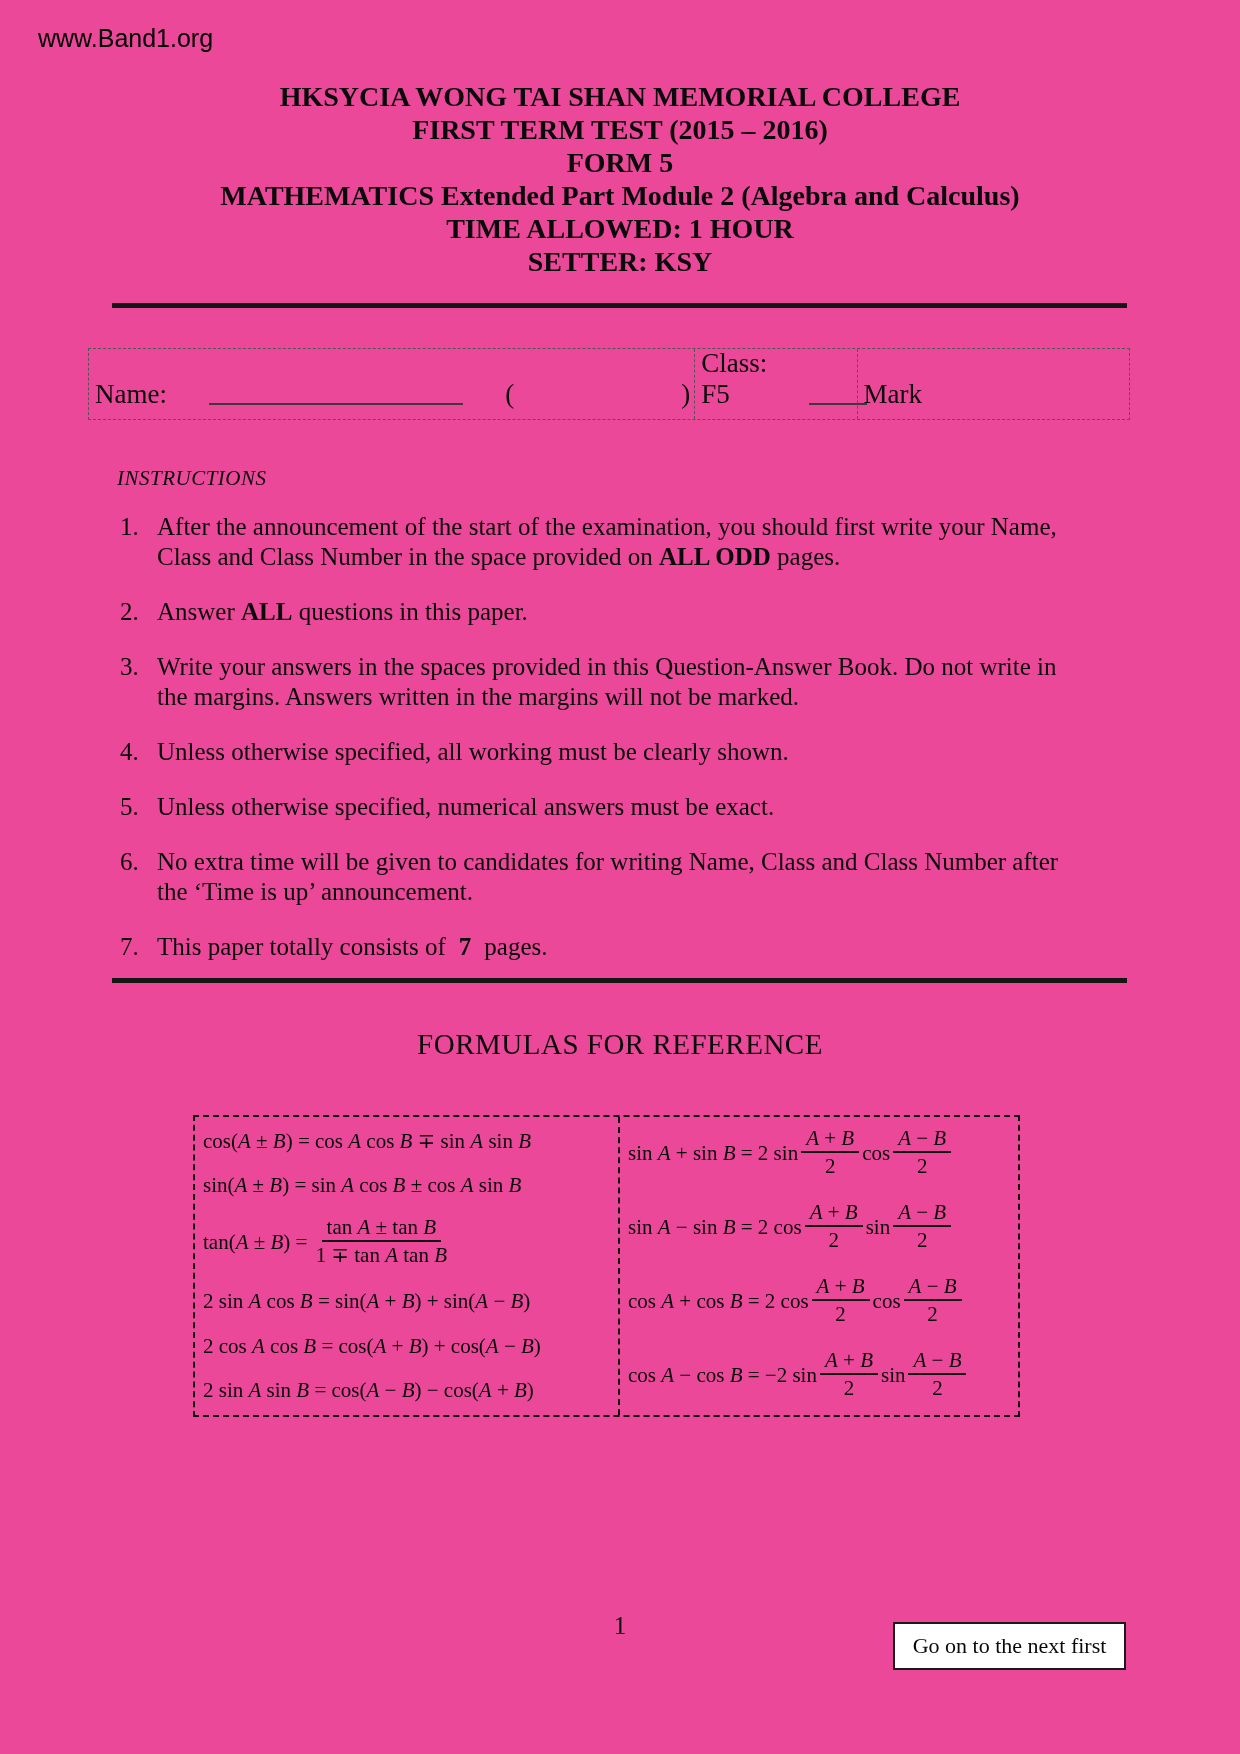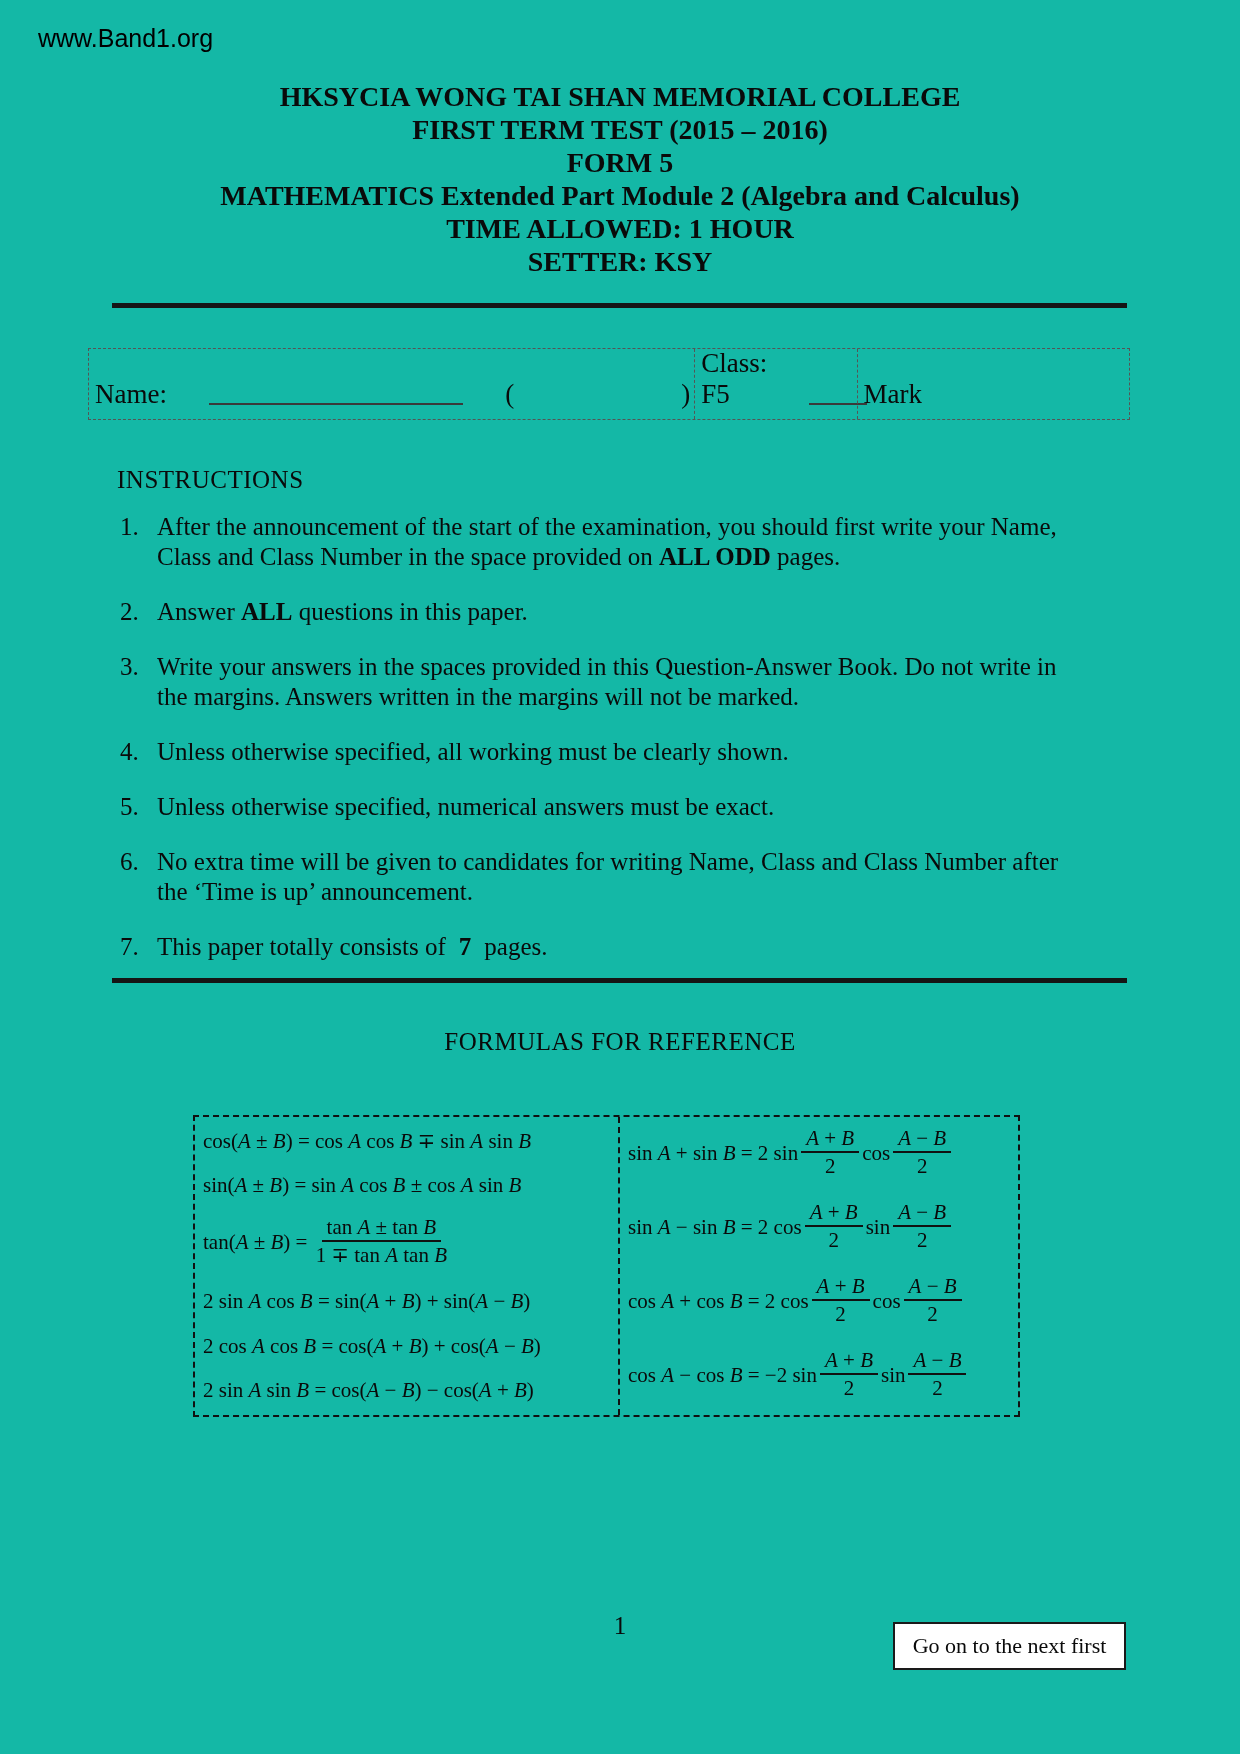"www.Band1.org" .page { background: #14b8a6 -> #ec4899 }
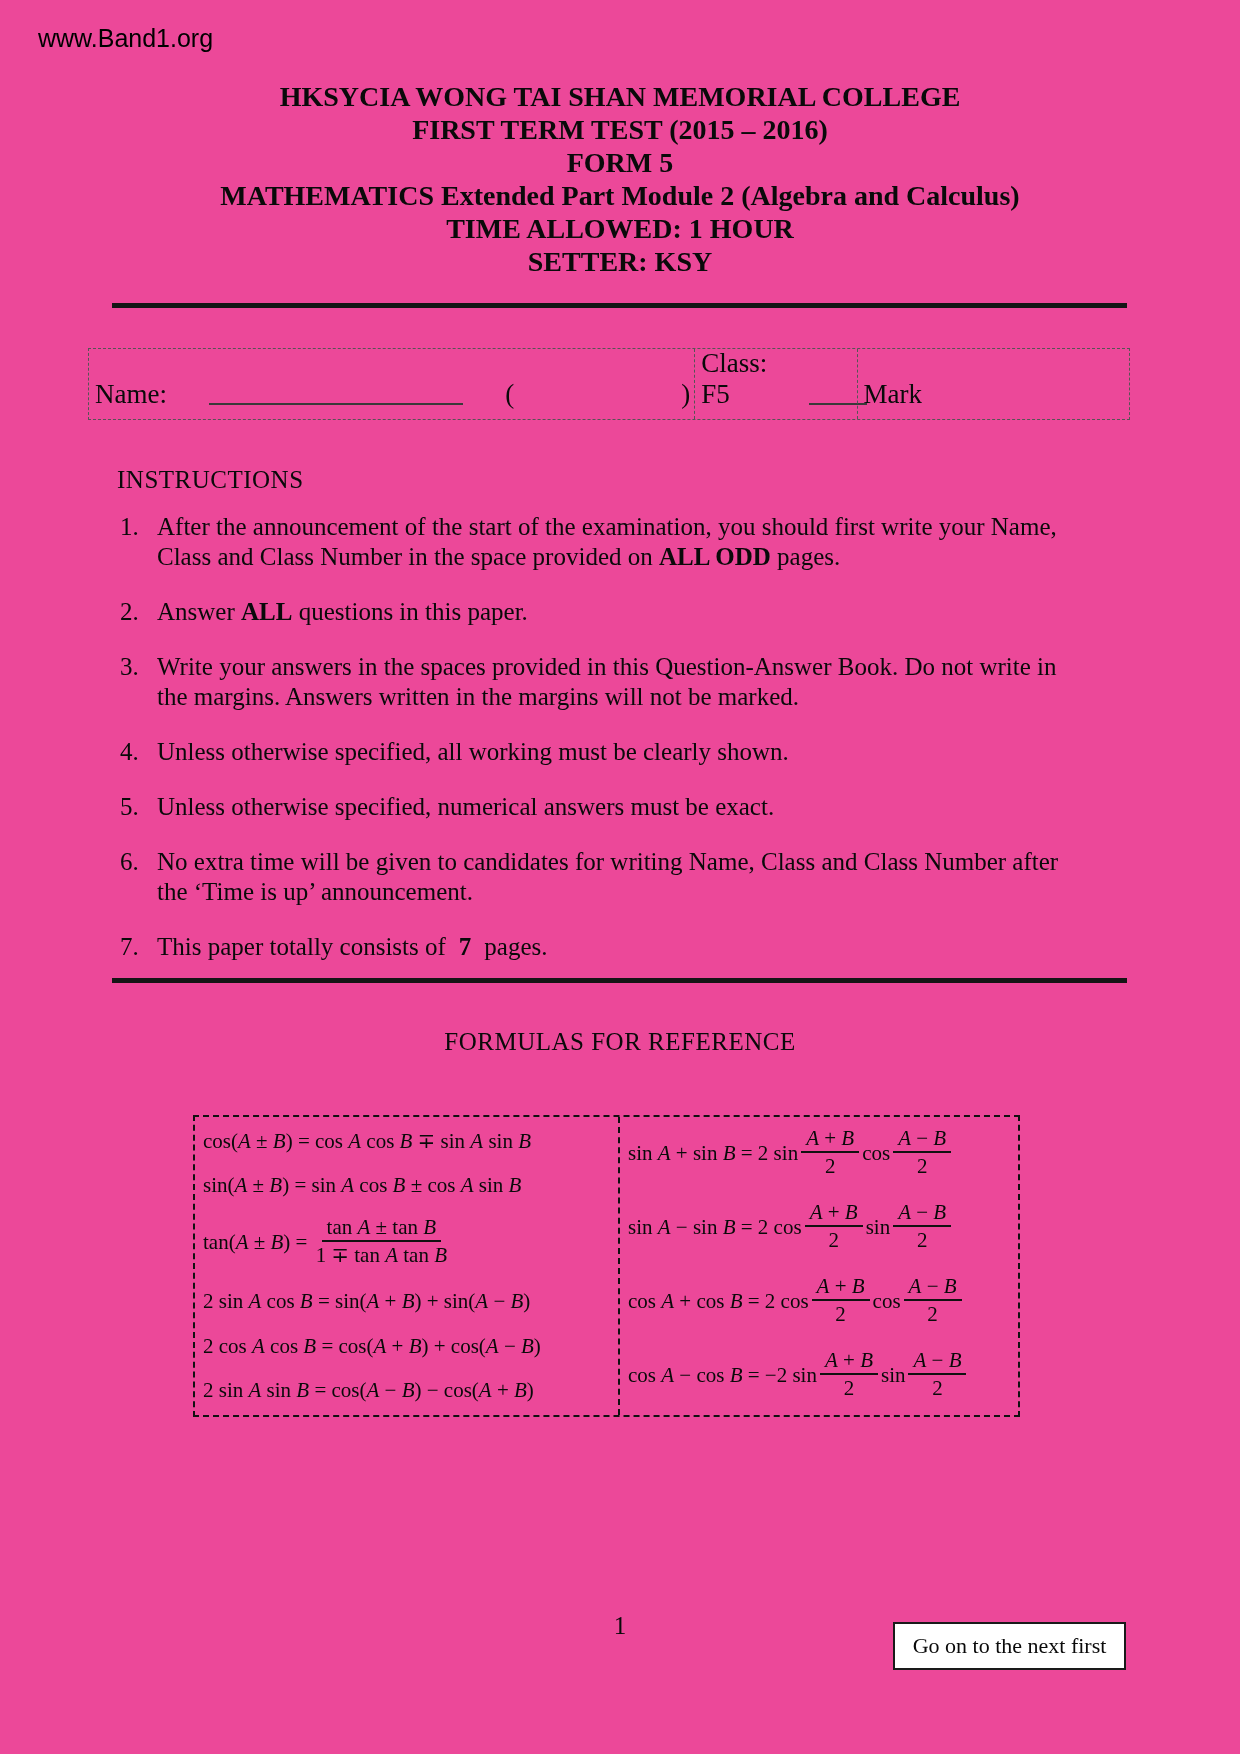"INSTRUCTIONS" .ins-title { font-size: 25px -> 21px; font-style: none -> italic }
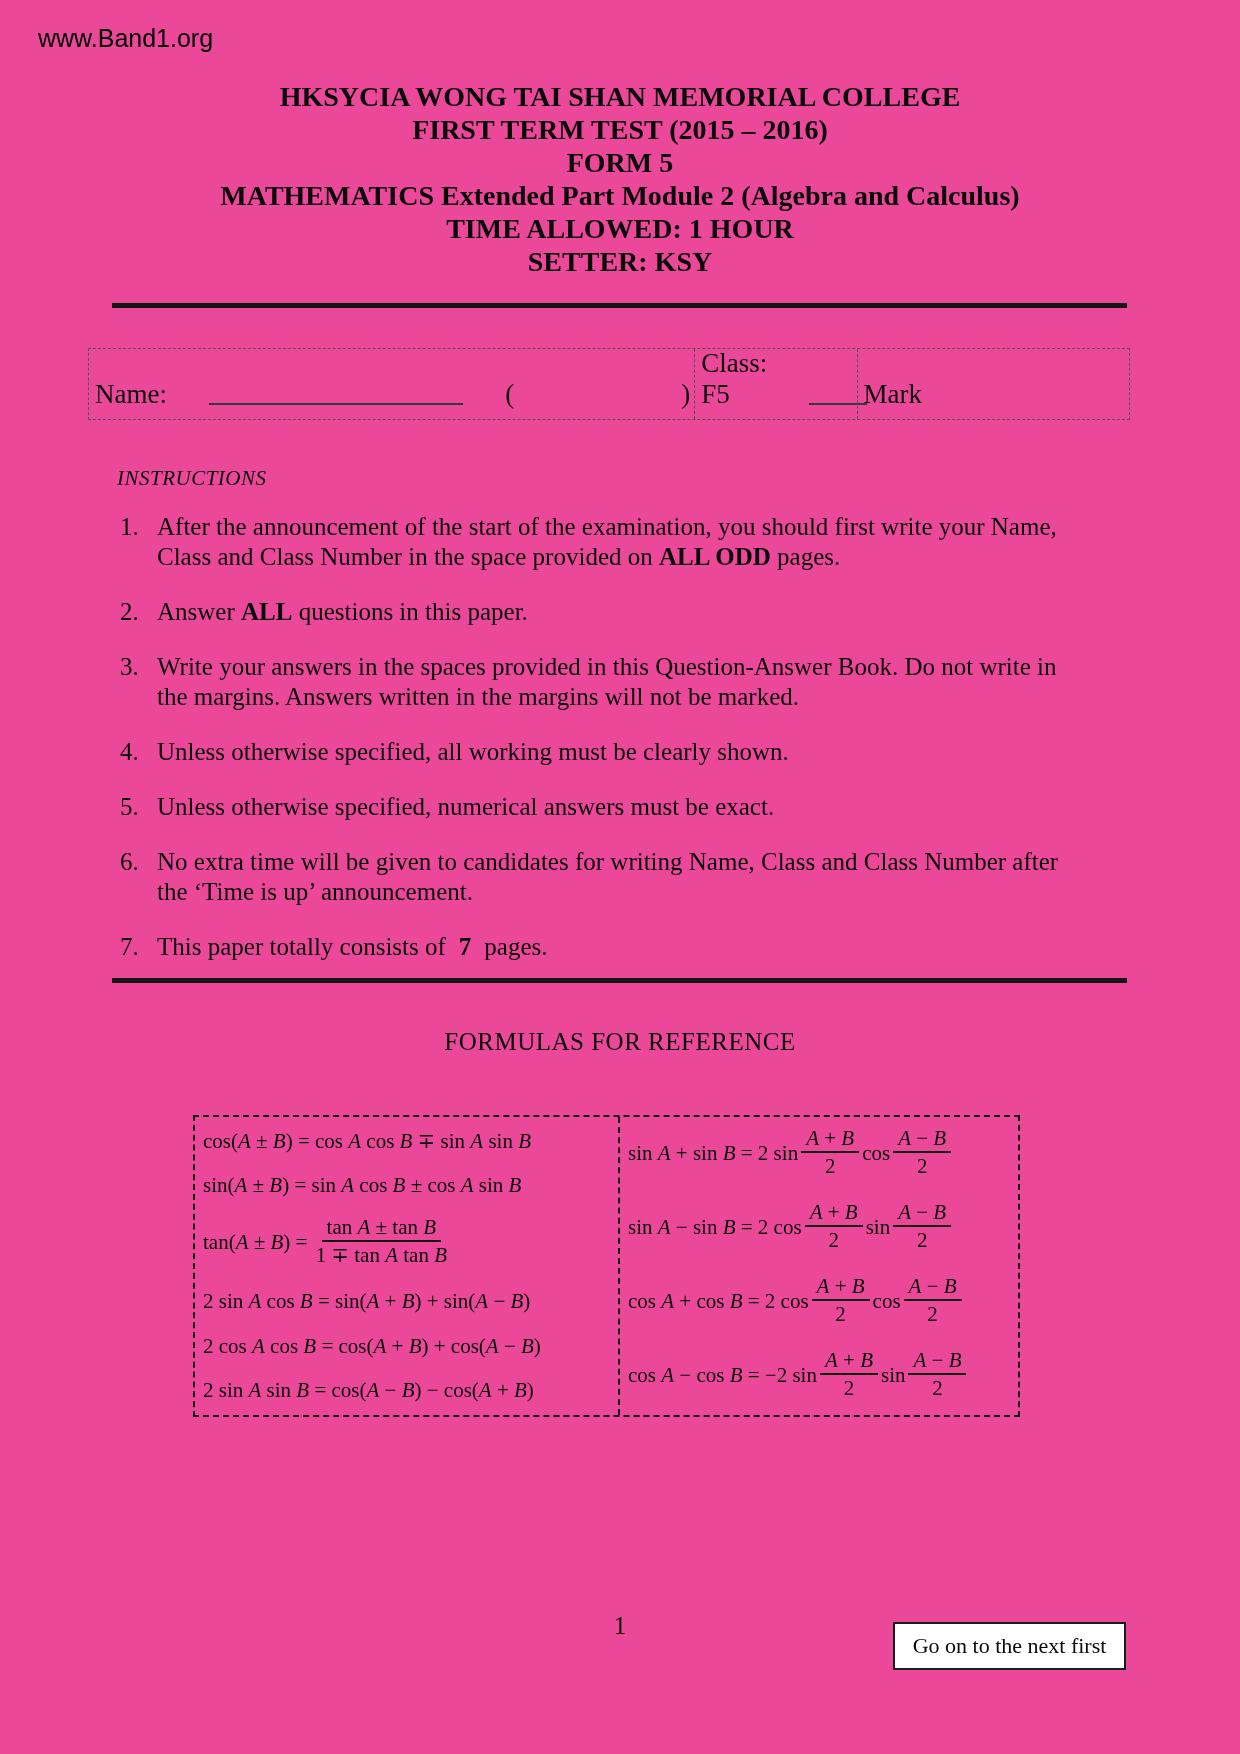"FORMULAS FOR REFERENCE" .form-title { font-size: 25px -> 29px }
